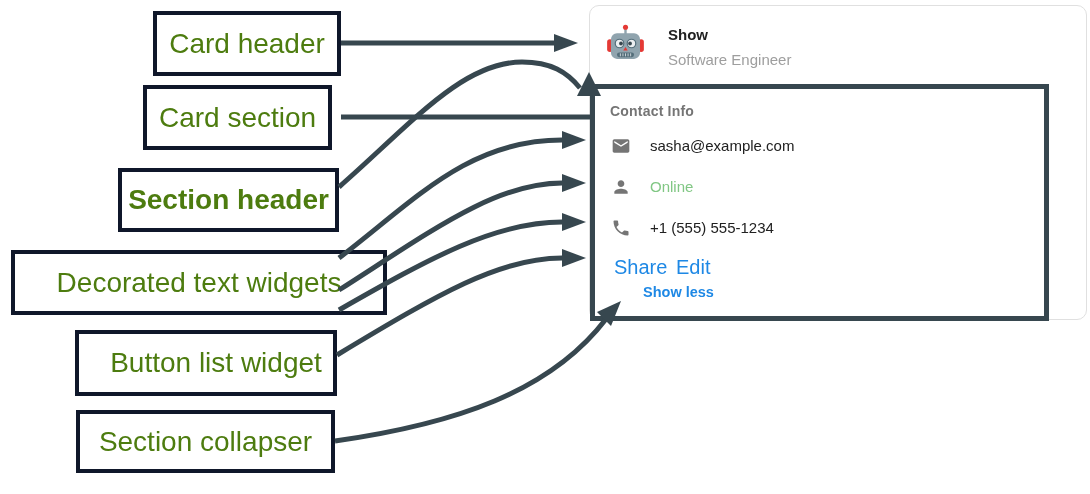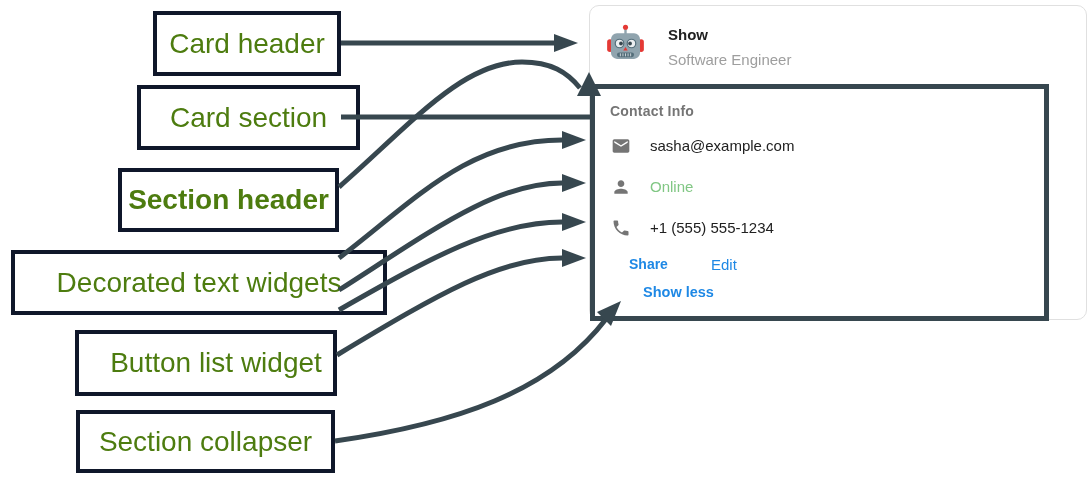"Card section" #lbl-card-section { left: 137px -> 143px; width: 223px -> 189px }
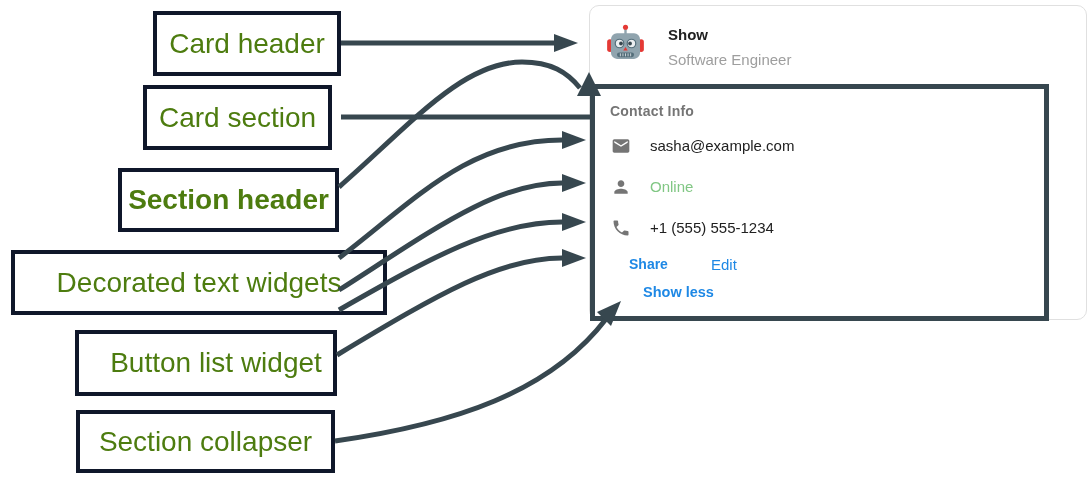"Share" #btn-share { font-size: 14px -> 20px; font-weight: 700 -> 400; margin-left: 15px -> none }
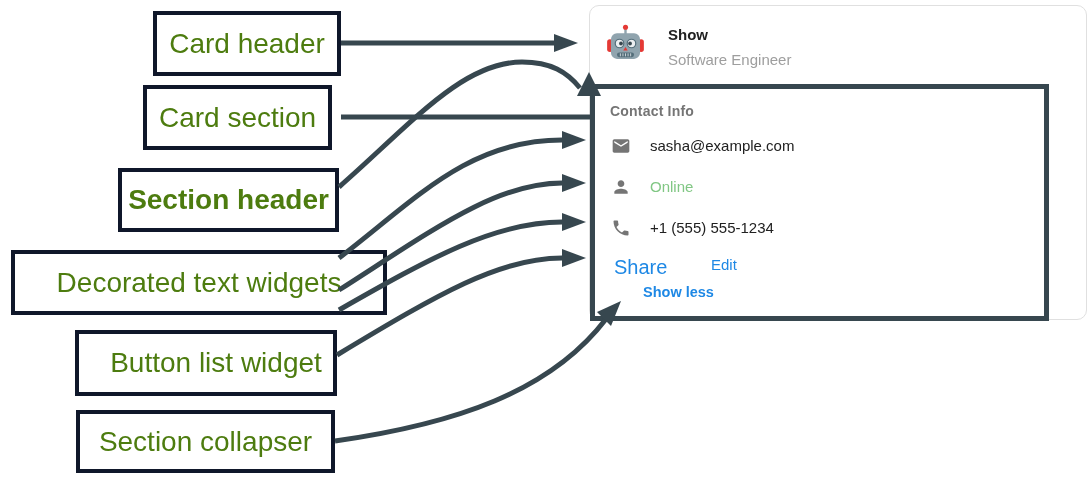"Edit" #btn-edit { font-size: 15px -> 20px; left: 116px -> 81px }
